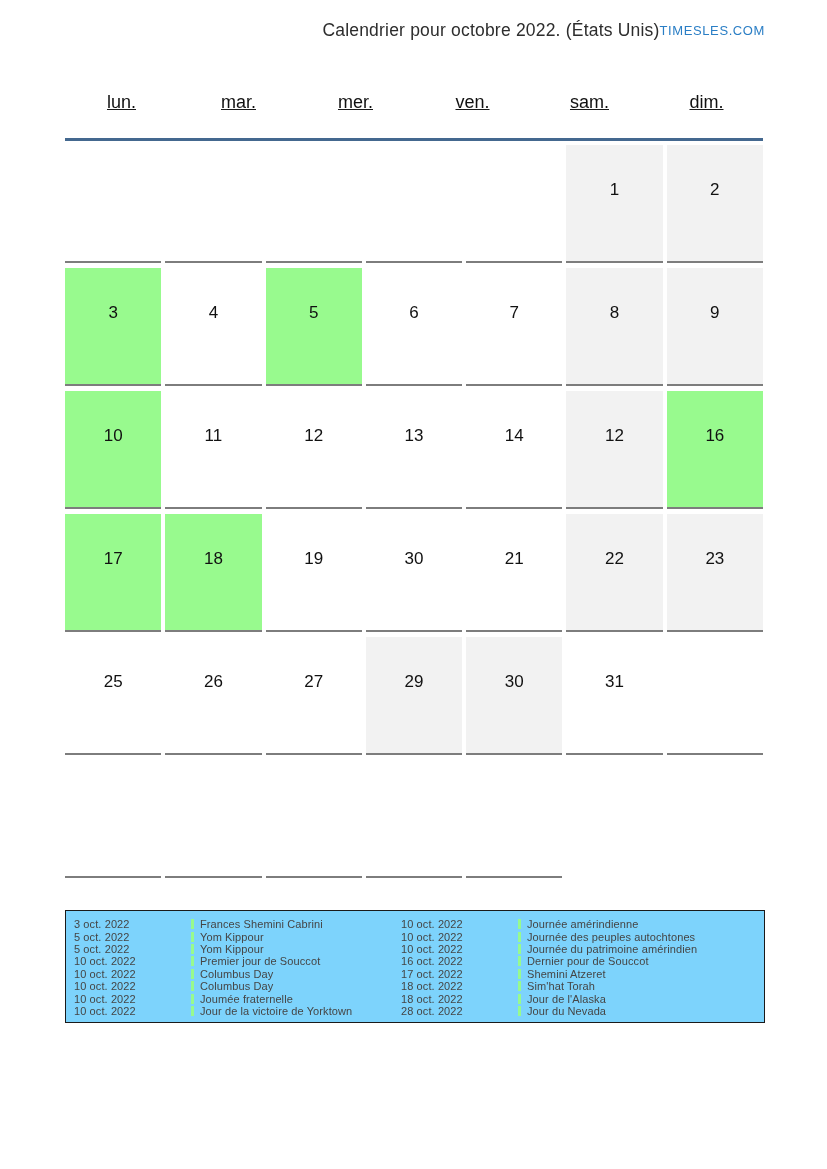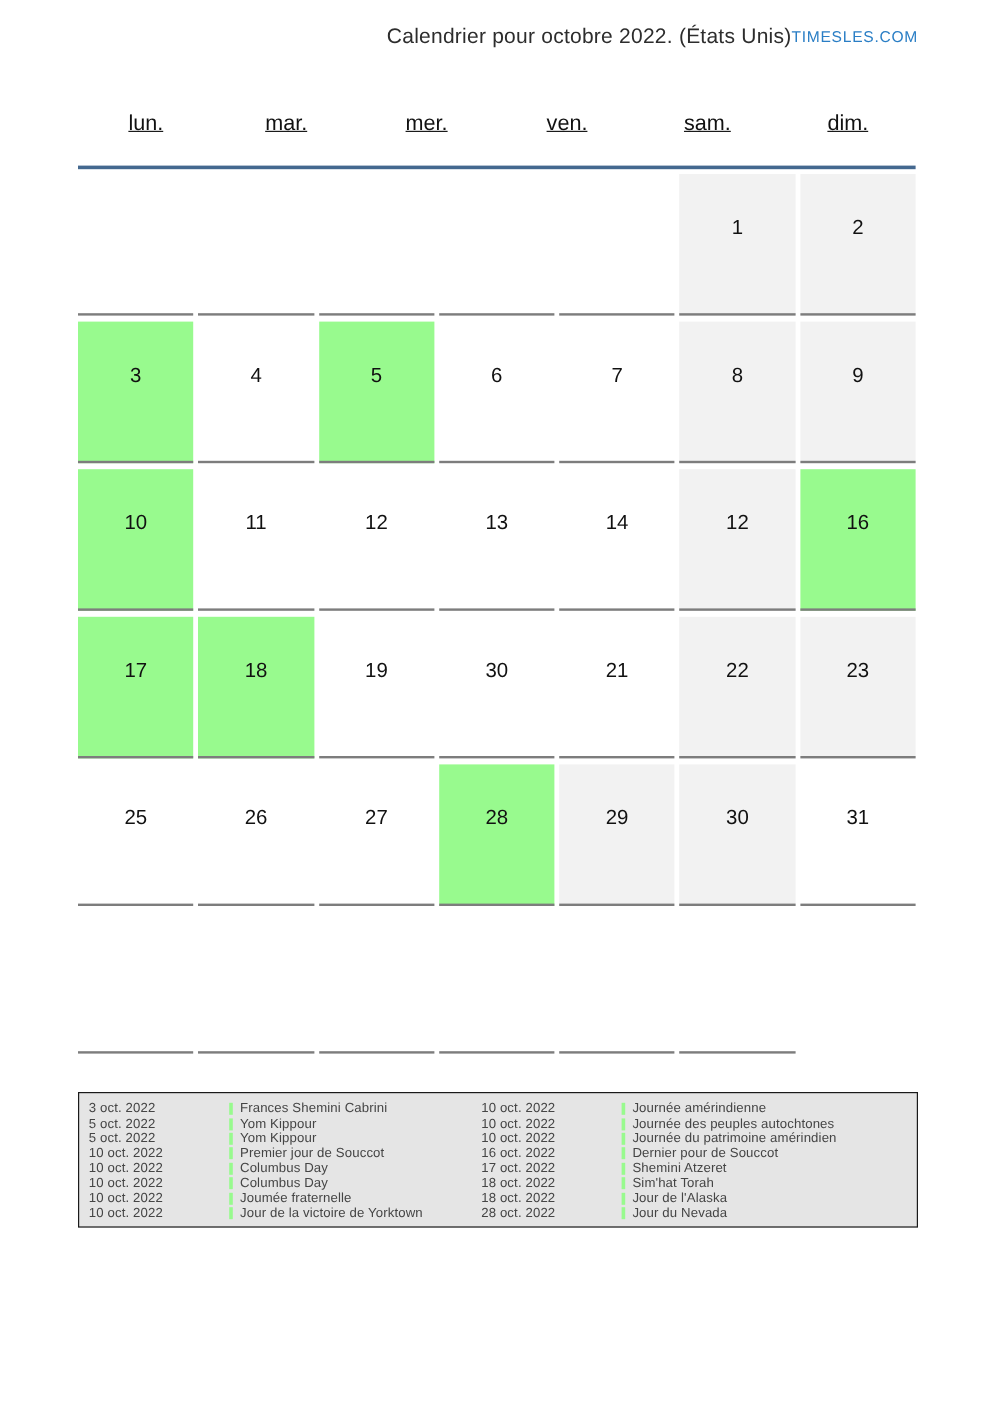"28" div.cell { html: <div> <span>28</span> </div> -> none }
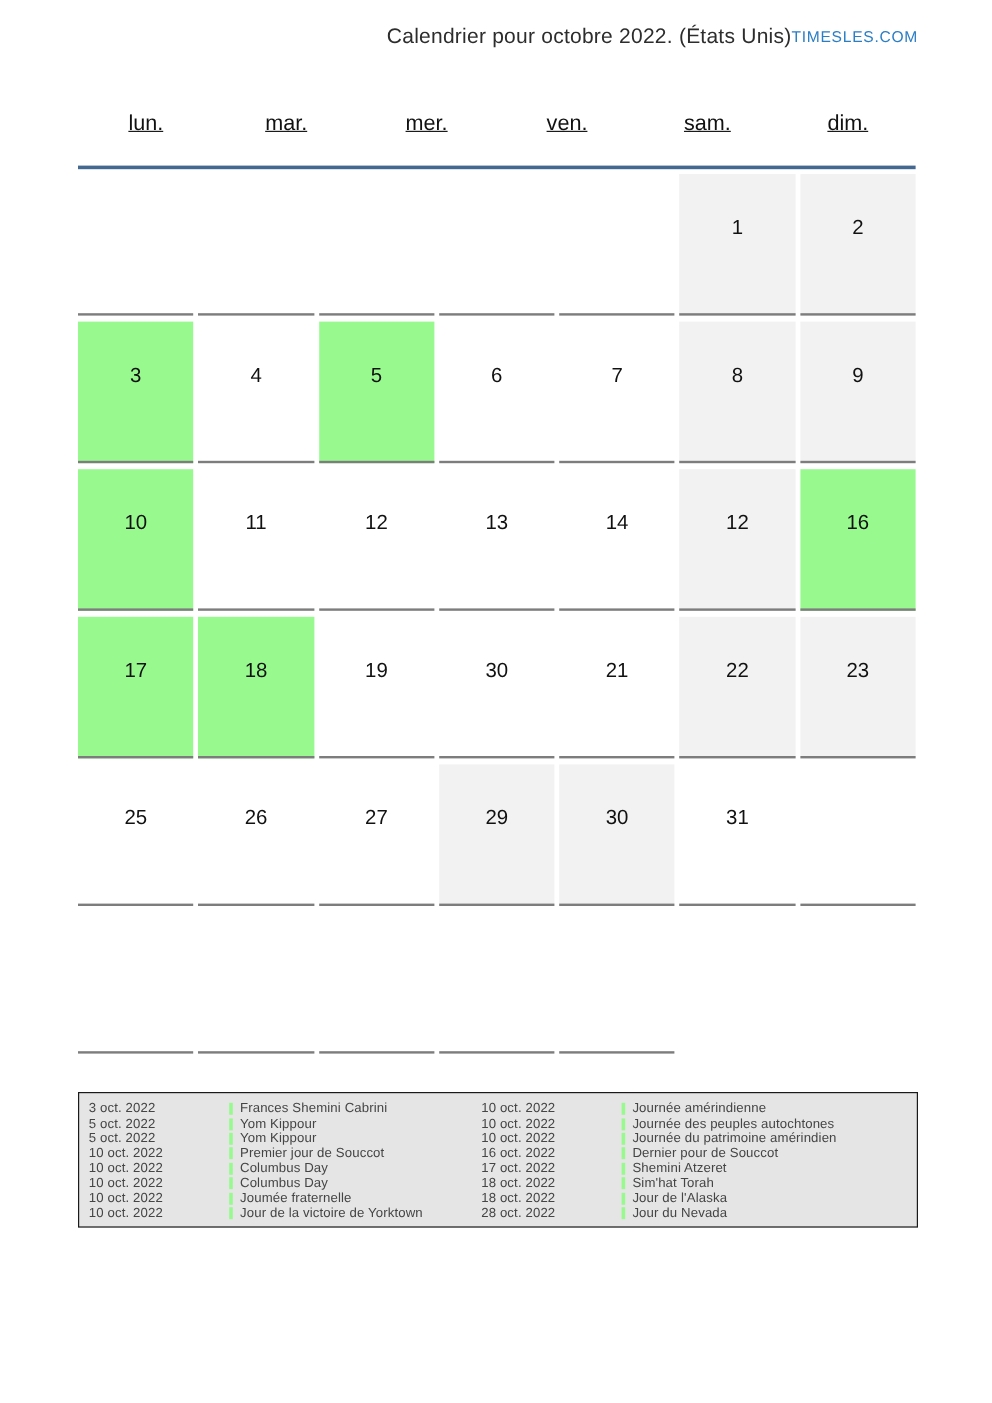"3 oct. 2022" .legend { background: #e5e5e5 -> #7dd3fc }
